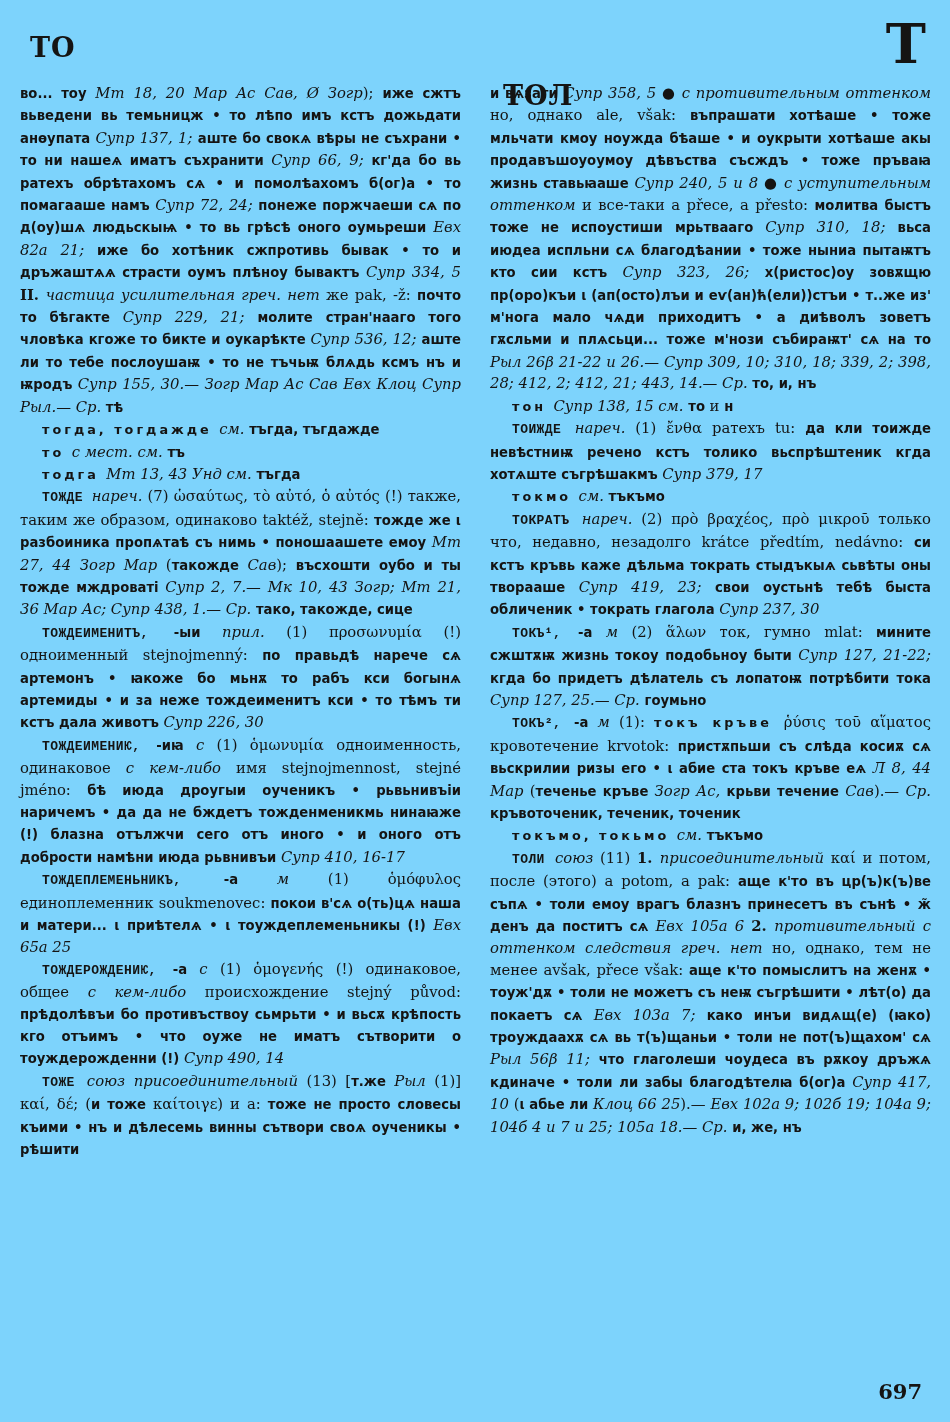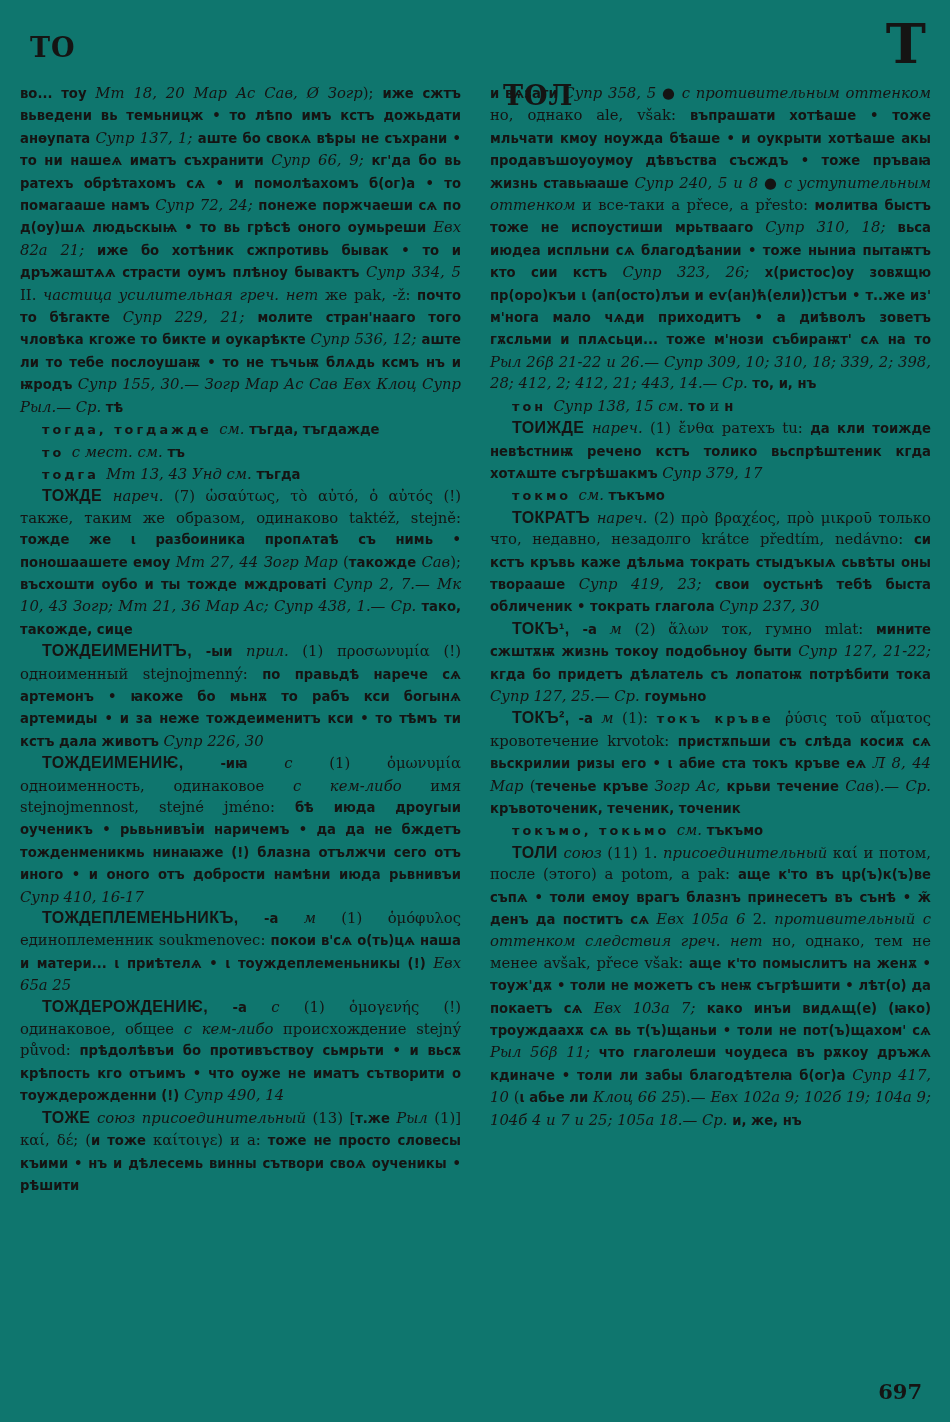"ТО" .page { background: #0f766e -> #7dd3fc }
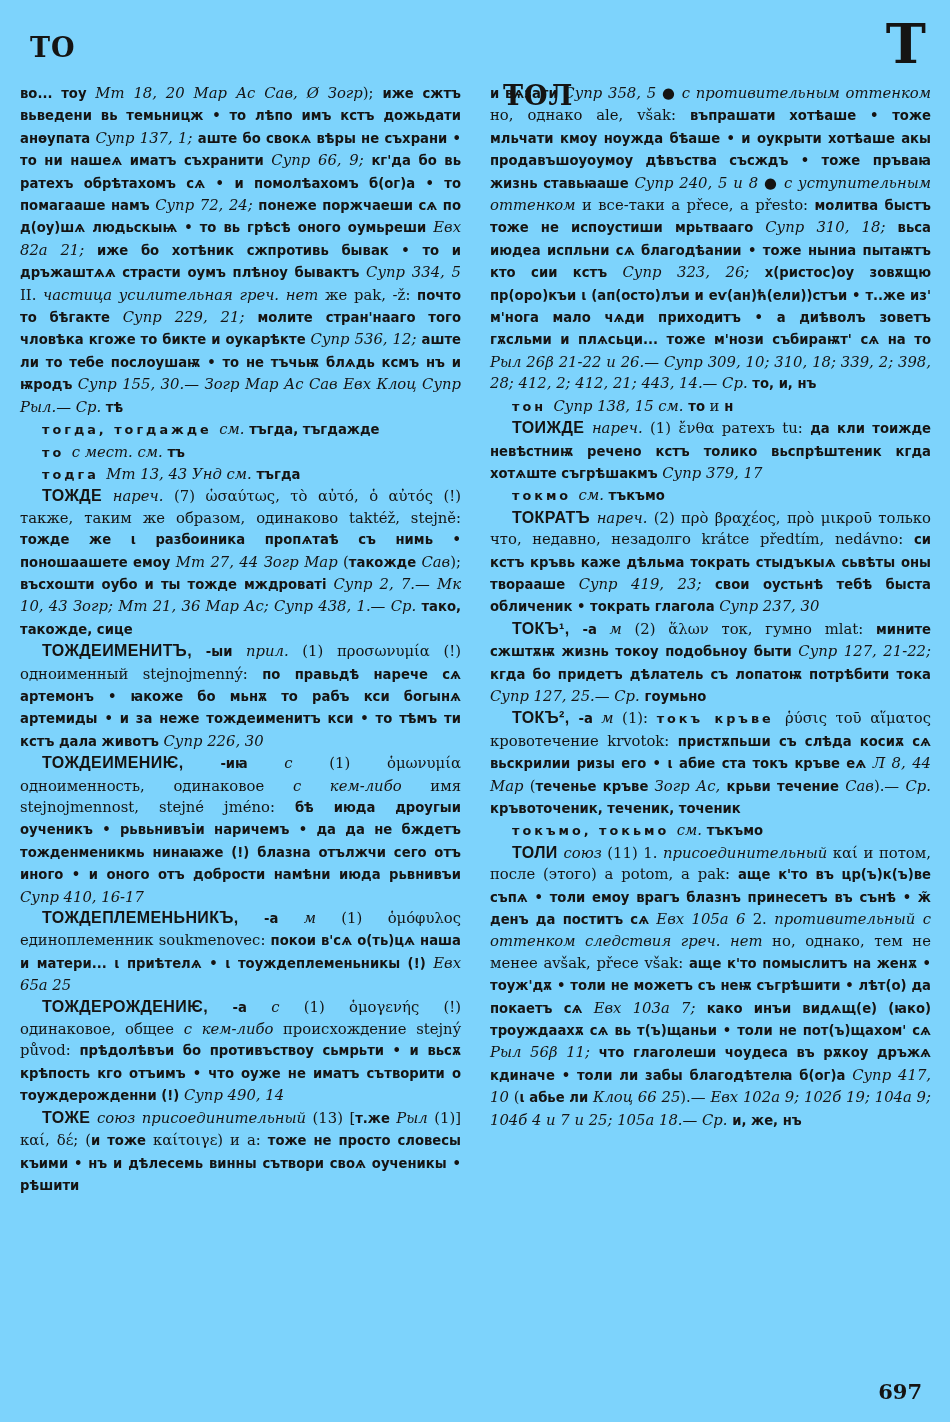"II." .s-b { font-weight: normal -> bold }
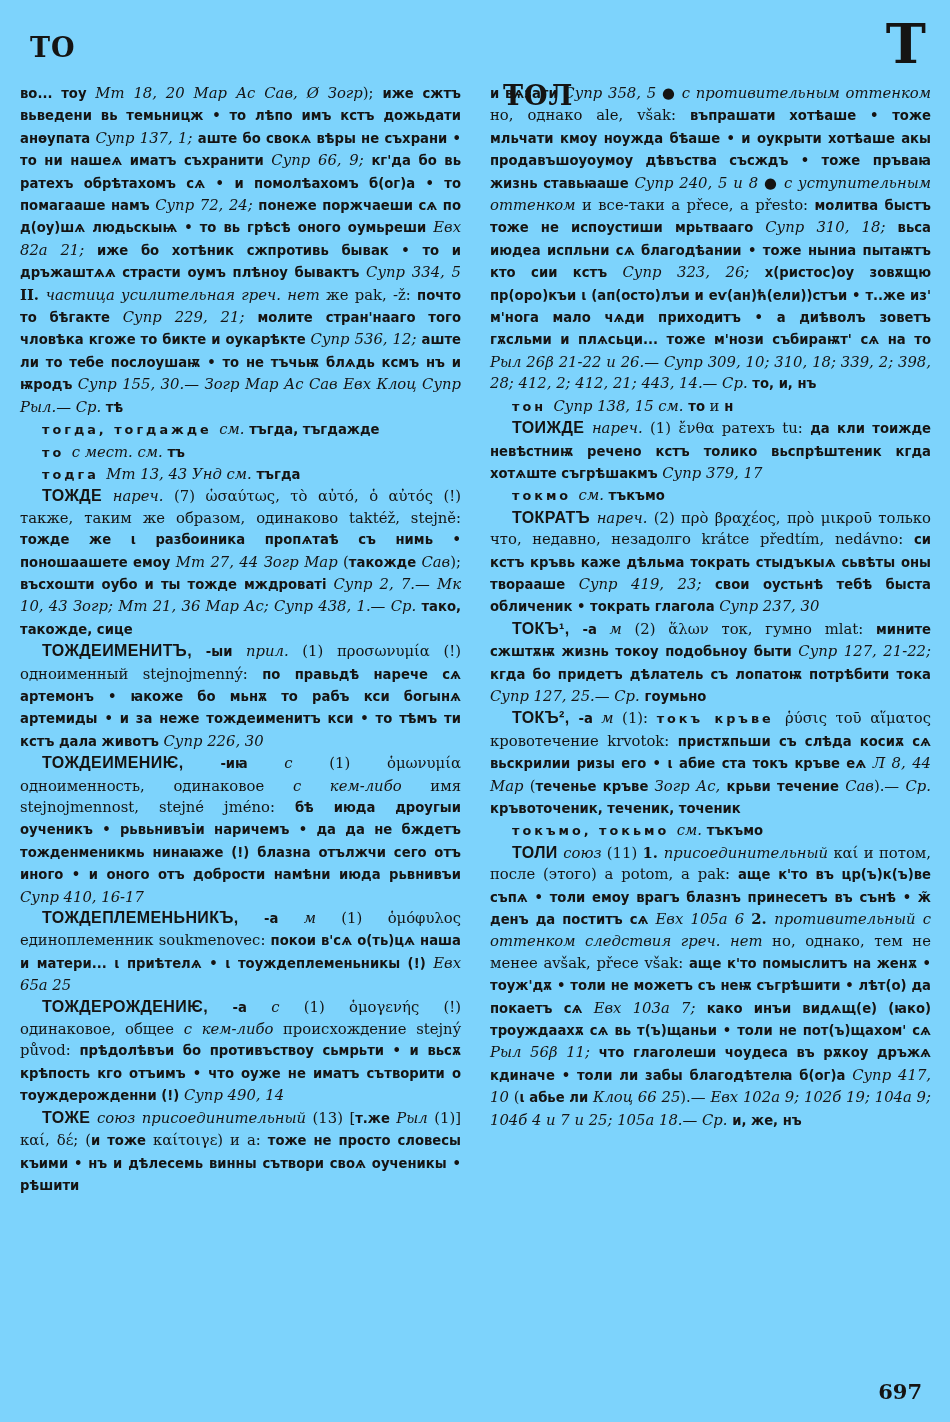"ТОИЖДЕ" .s-h { font-family: Liberation Sans, sans-serif -> Liberation Mono, monospace; font-size: 16px -> 13px }
